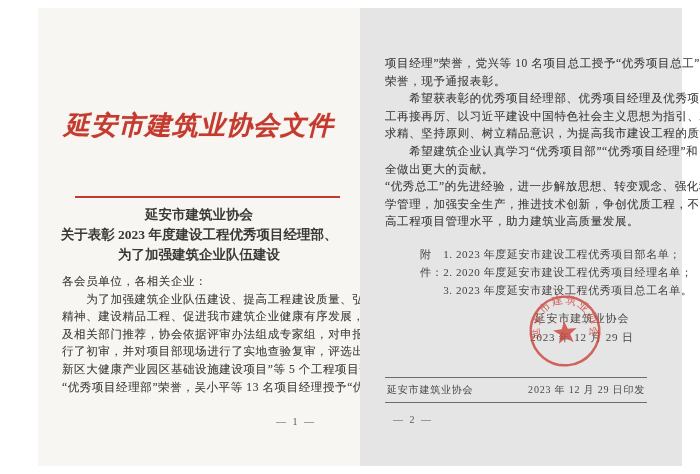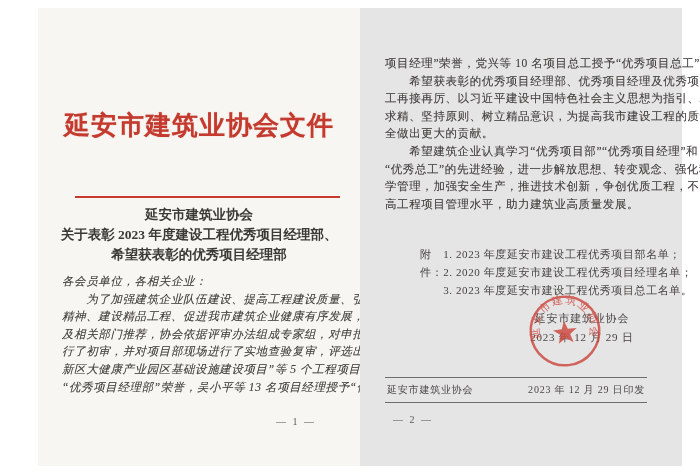"荣誉，现予通报表彰。" div { html: none -> <div>荣誉，现予通报表彰。</div> }
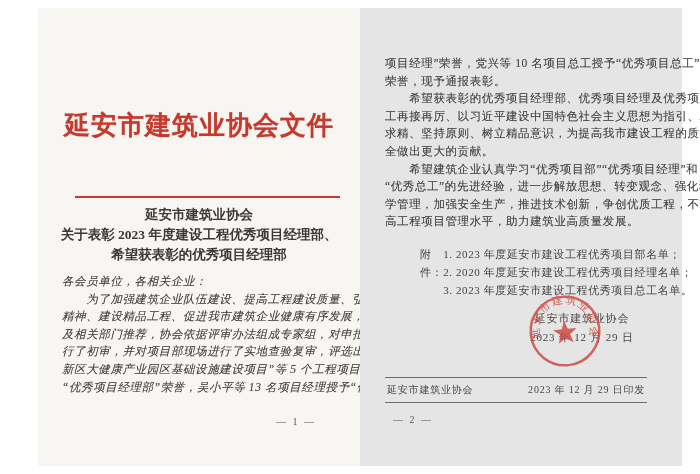"延安市建筑业协会文件" .org-header { font-style: none -> italic }
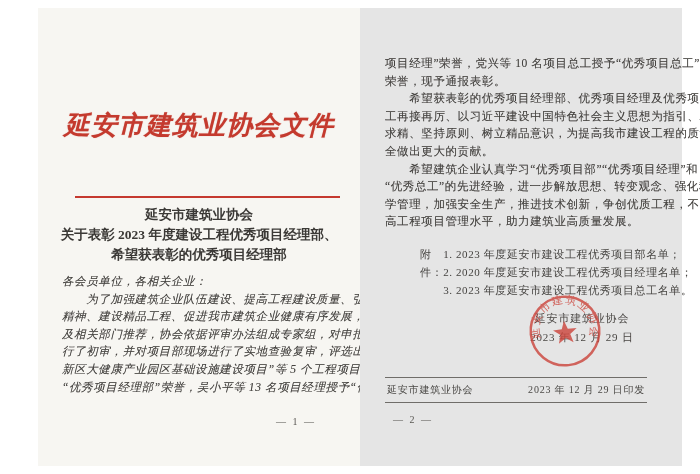"全做出更大的贡献。" div { order: before "希望建筑企业认真学习“优秀项目部”“优秀项目经理”和" -> after "希望建筑企业认真学习“优秀项目部”“优秀项目经理”和" }
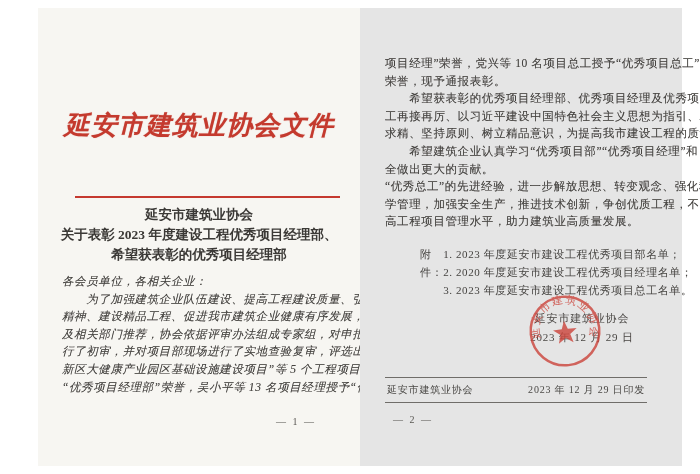"希望获表彰的优秀项目经理部" div { text: 希望获表彰的优秀项目经理部 -> 为了加强建筑企业队伍建设 }
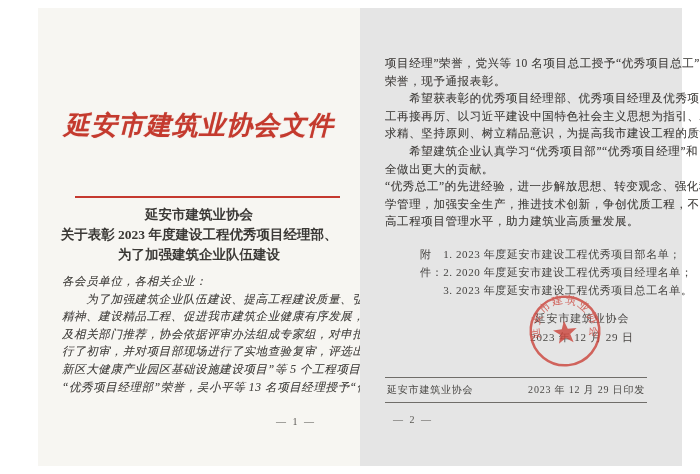"各会员单位，各相关企业：" .page-1 .body-text { font-style: italic -> none }
